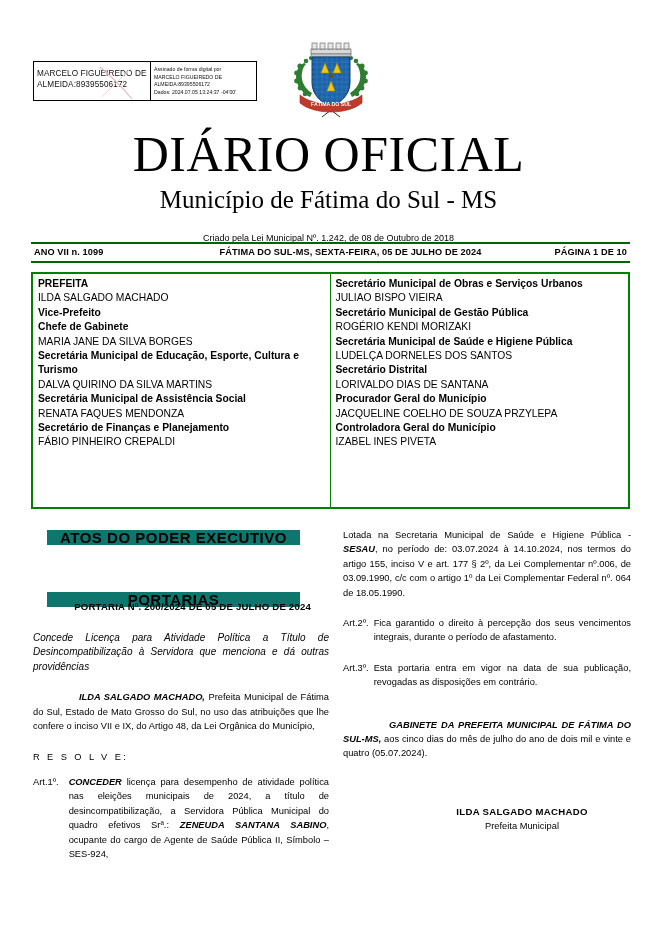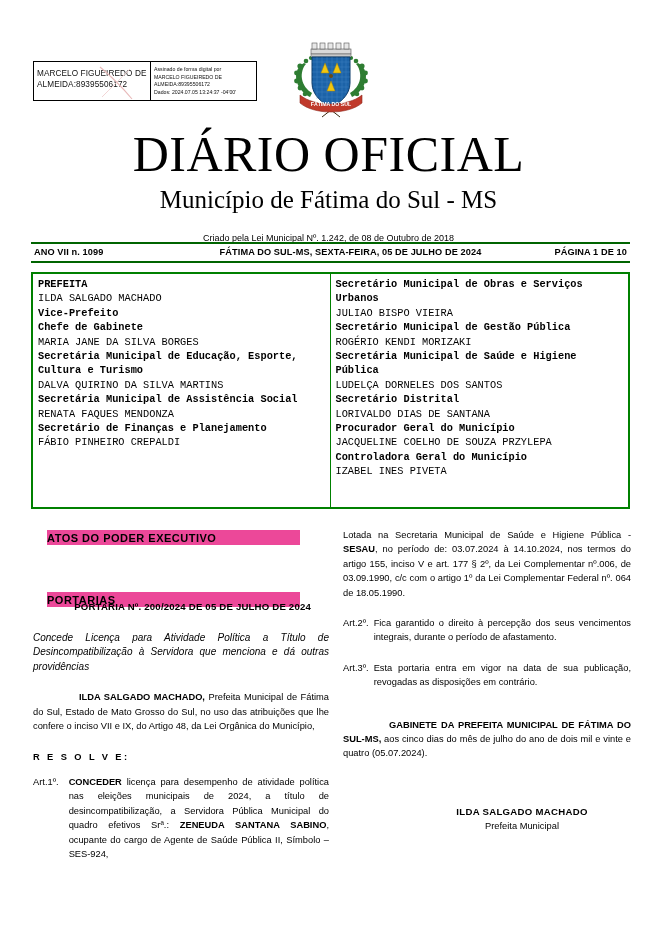"PREFEITA" .officials { font-family: Liberation Mono, monospace -> none }
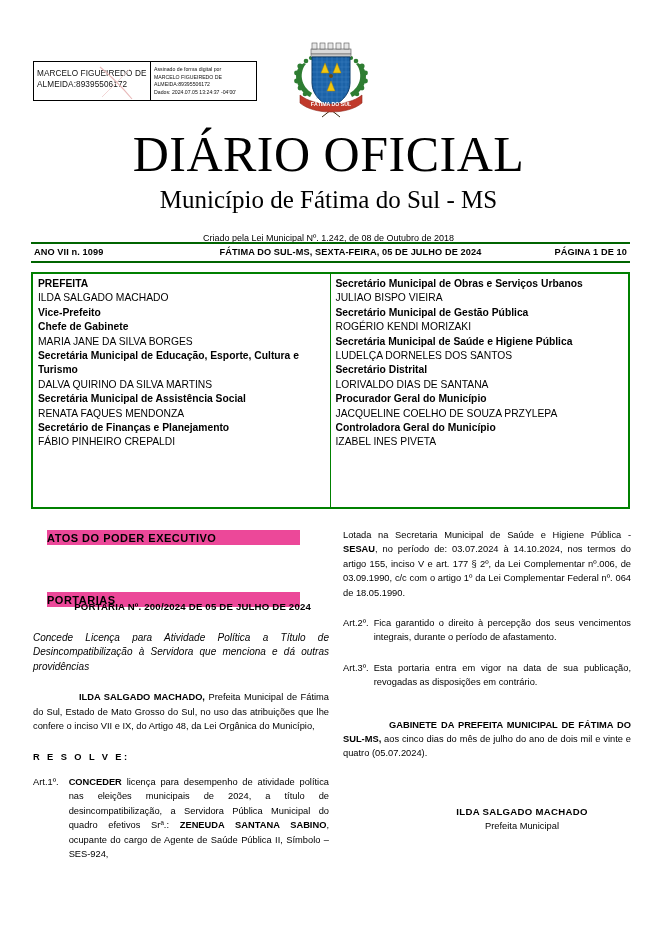"ATOS DO PODER EXECUTIVO" .banner { background: #ec4899 -> #0f766e; font-size: 11px -> 15px; text-align: none -> center }
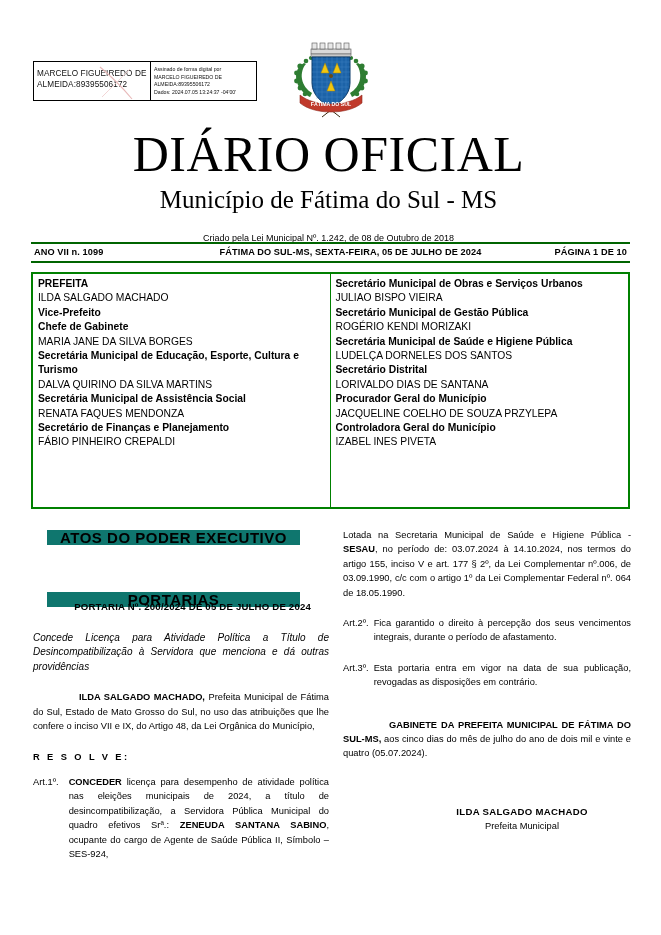"SESAU" b.bold { font-style: none -> italic }
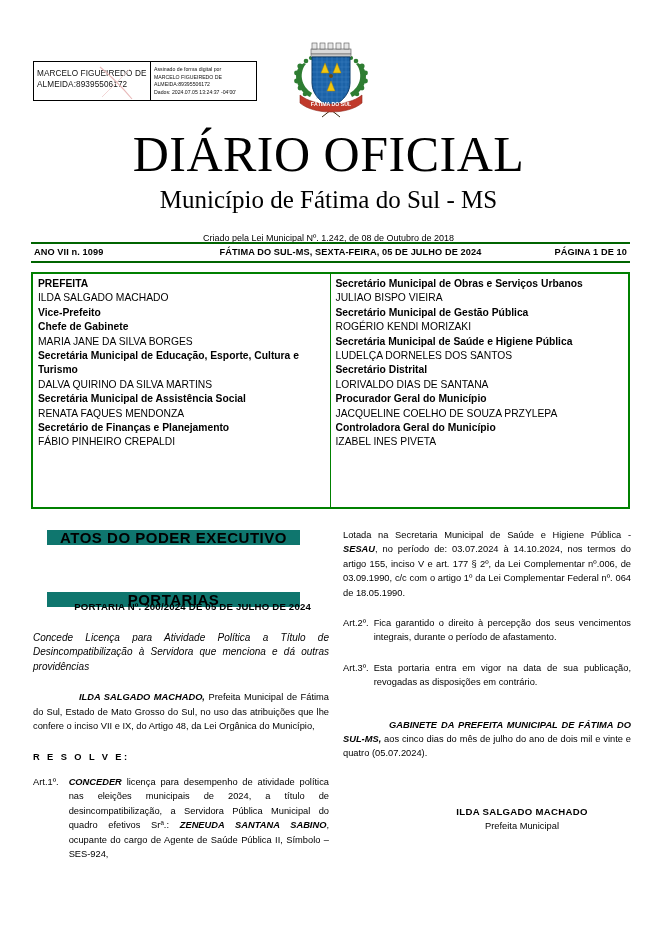"R E S O L" .resolve { font-weight: bold -> normal }
